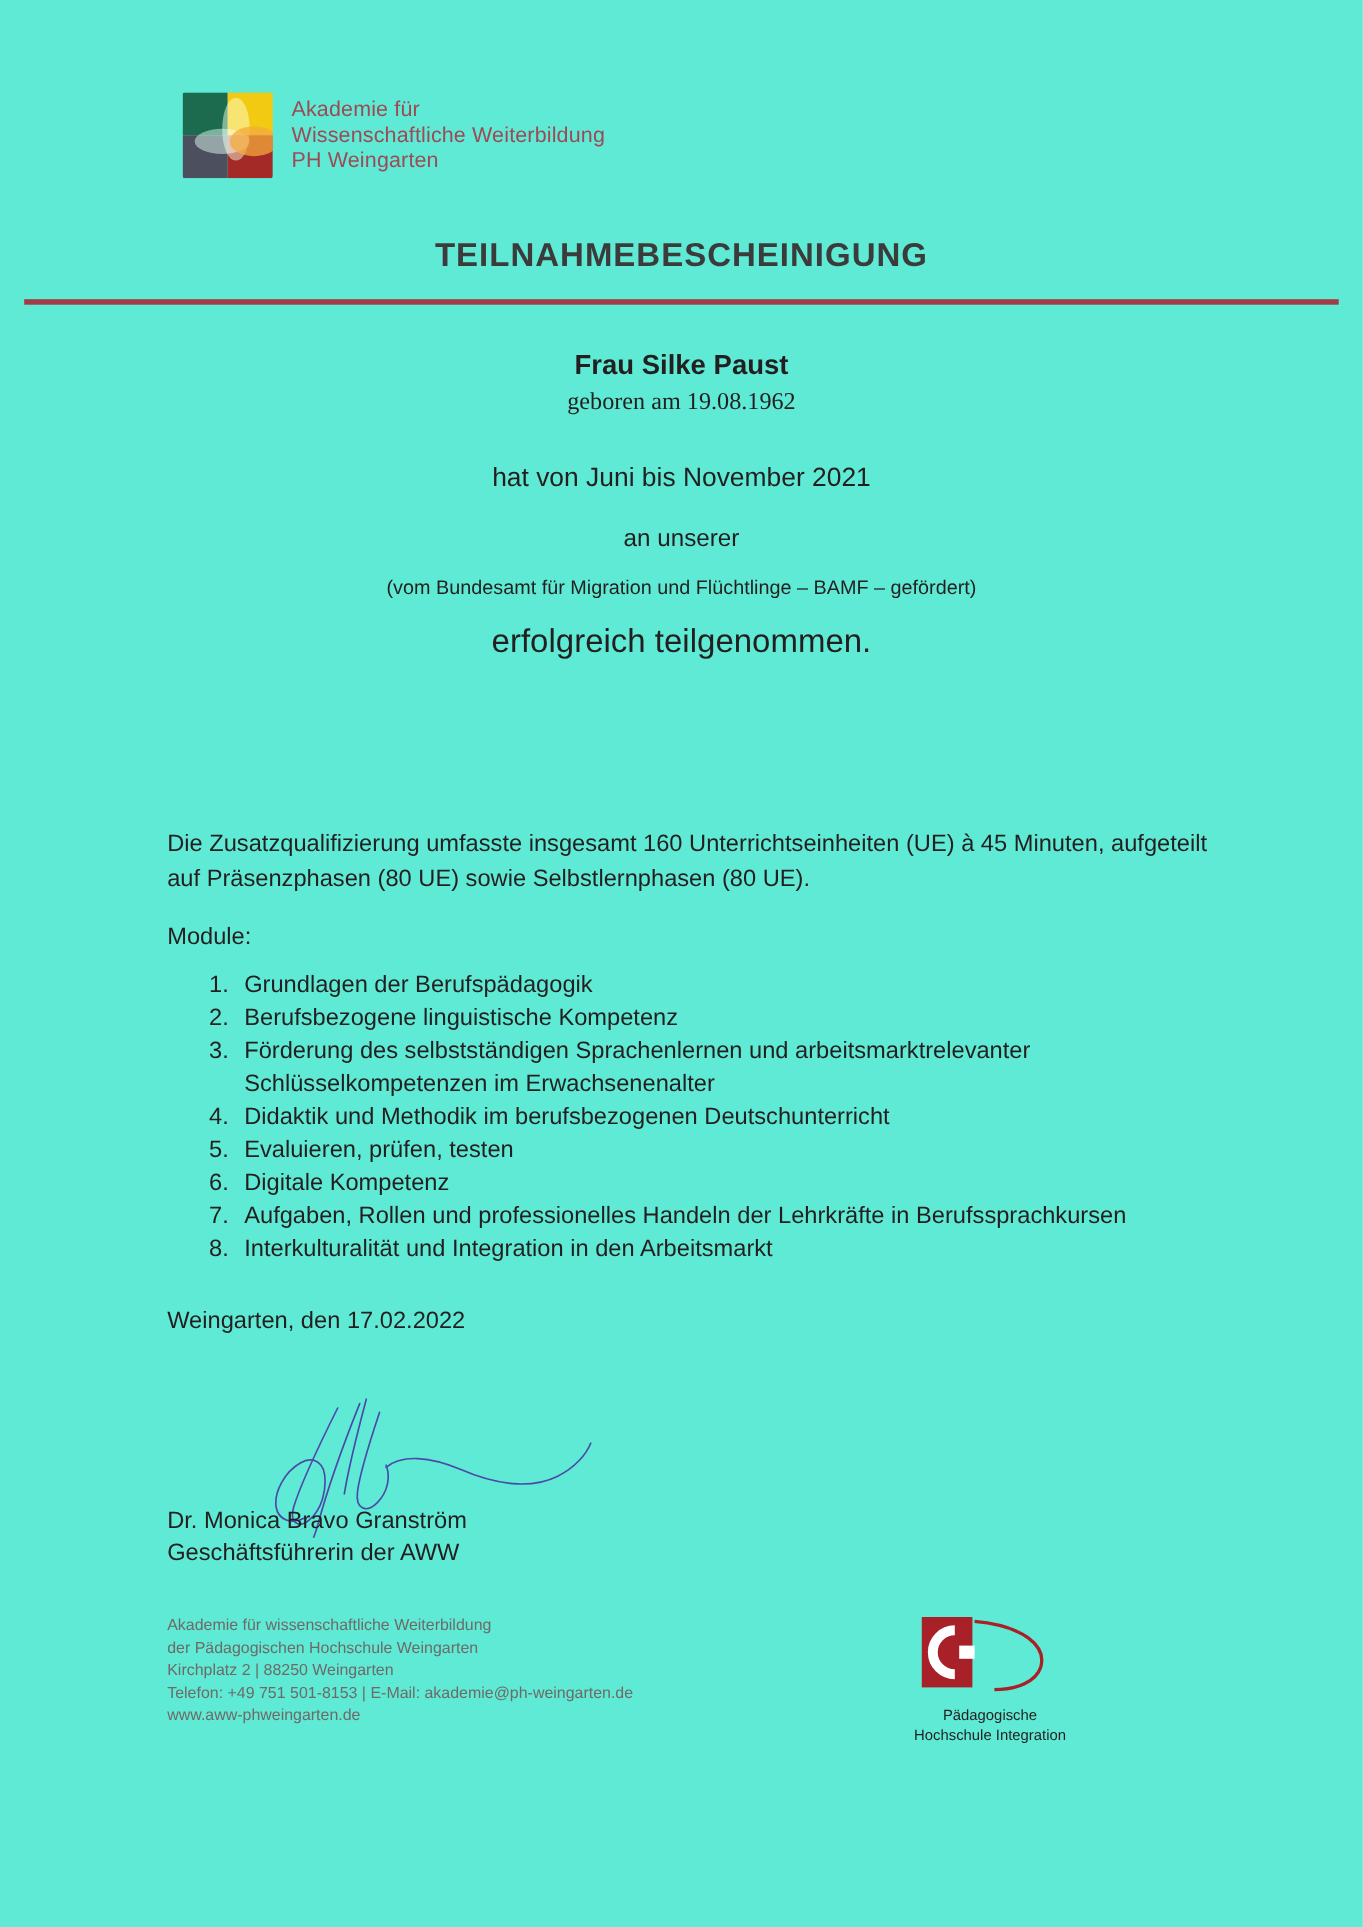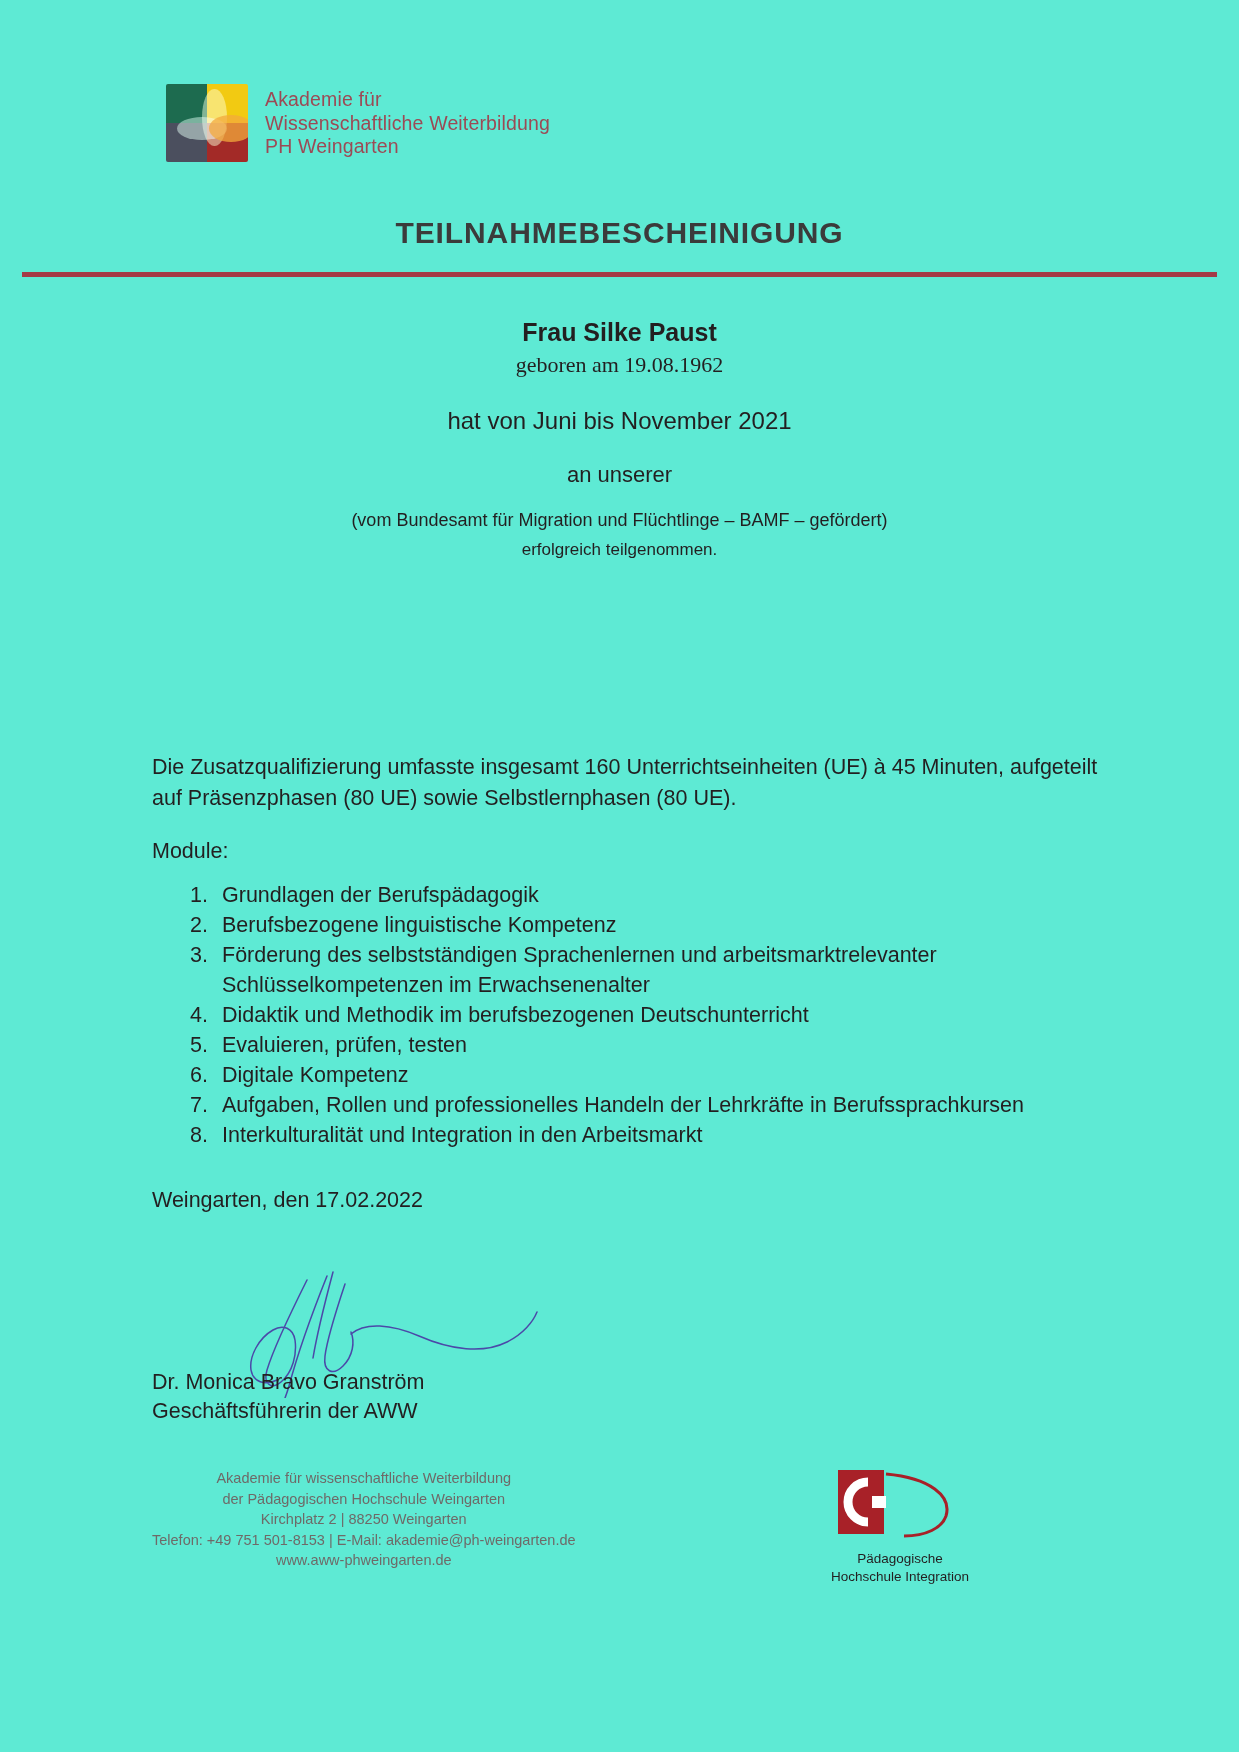"hat von Juni bis November" .period { margin-top: 24px -> 38px }
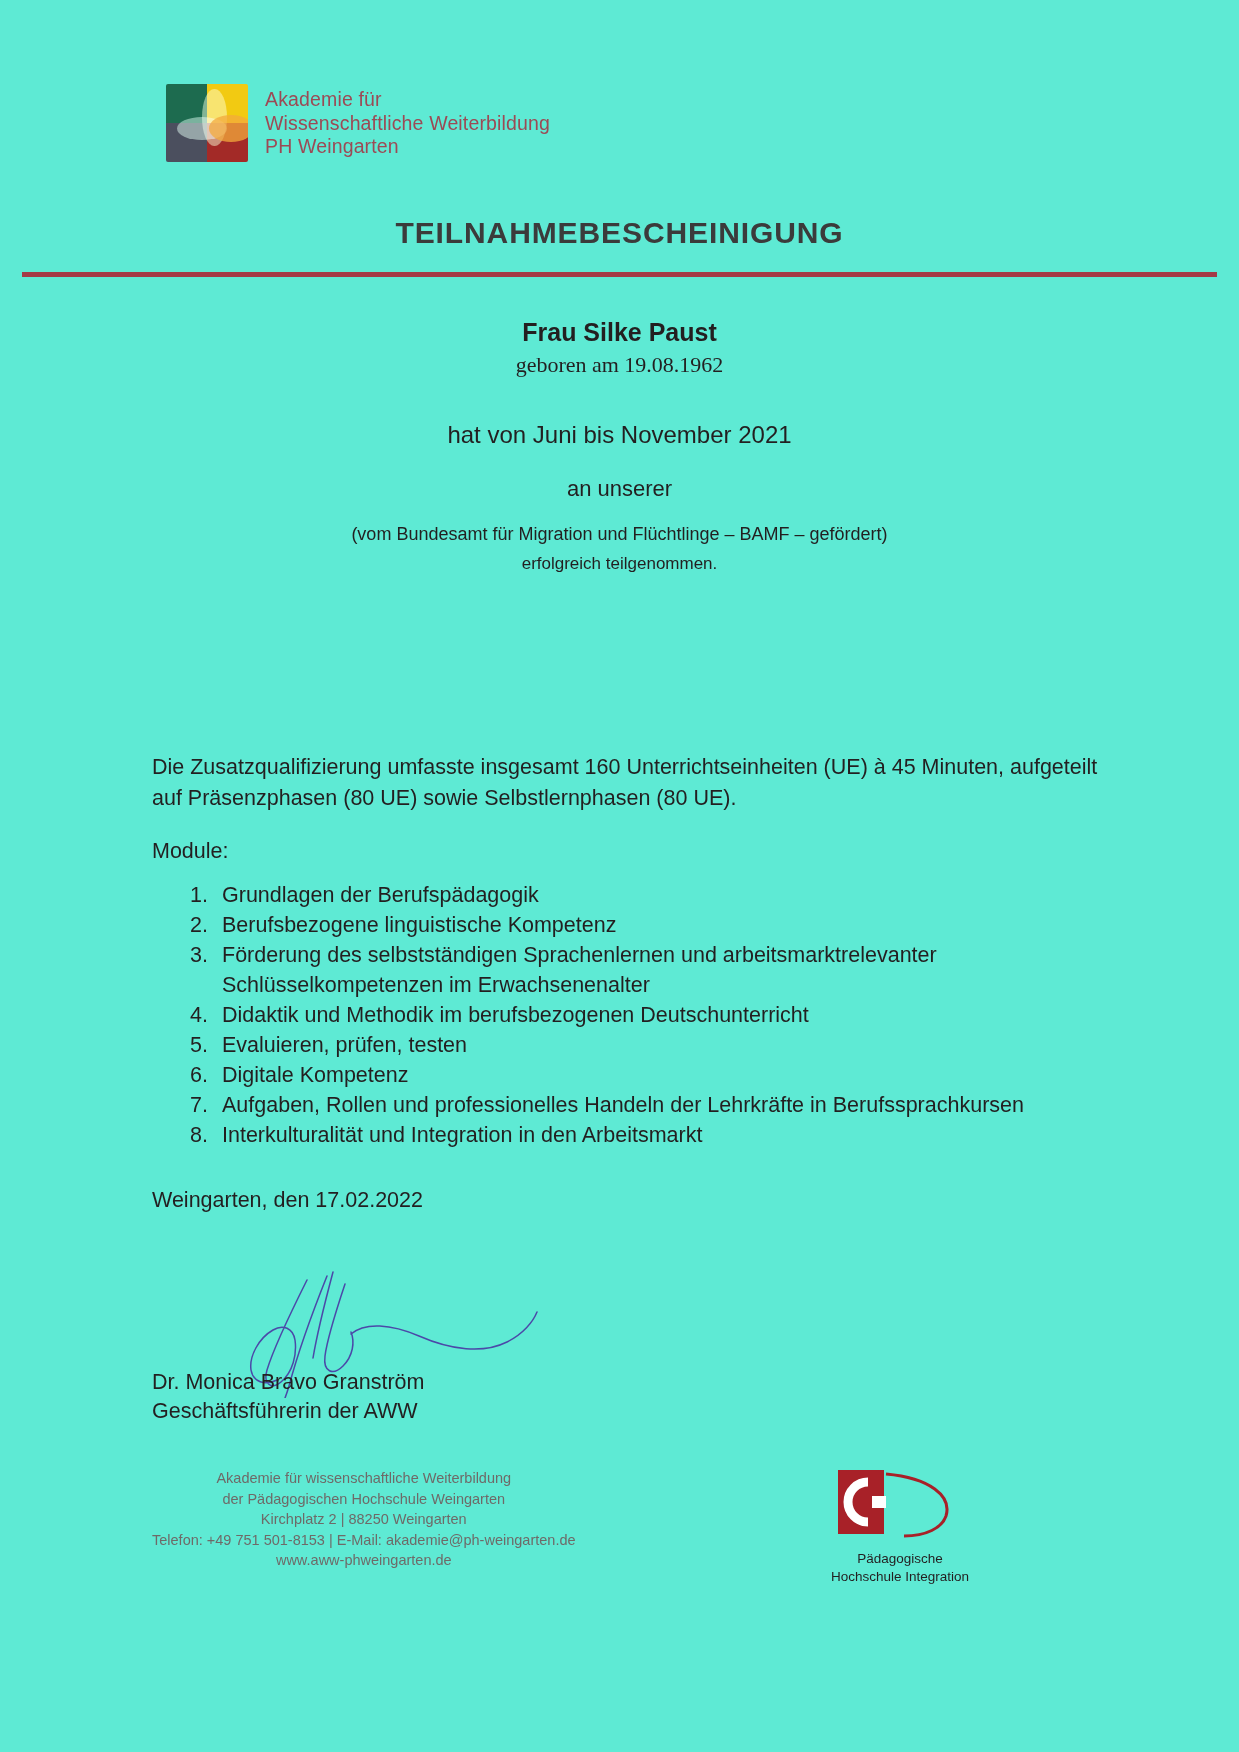"erfolgreich teilgenommen." .success { font-size: 17px -> 30px; margin-top: none -> 20px }
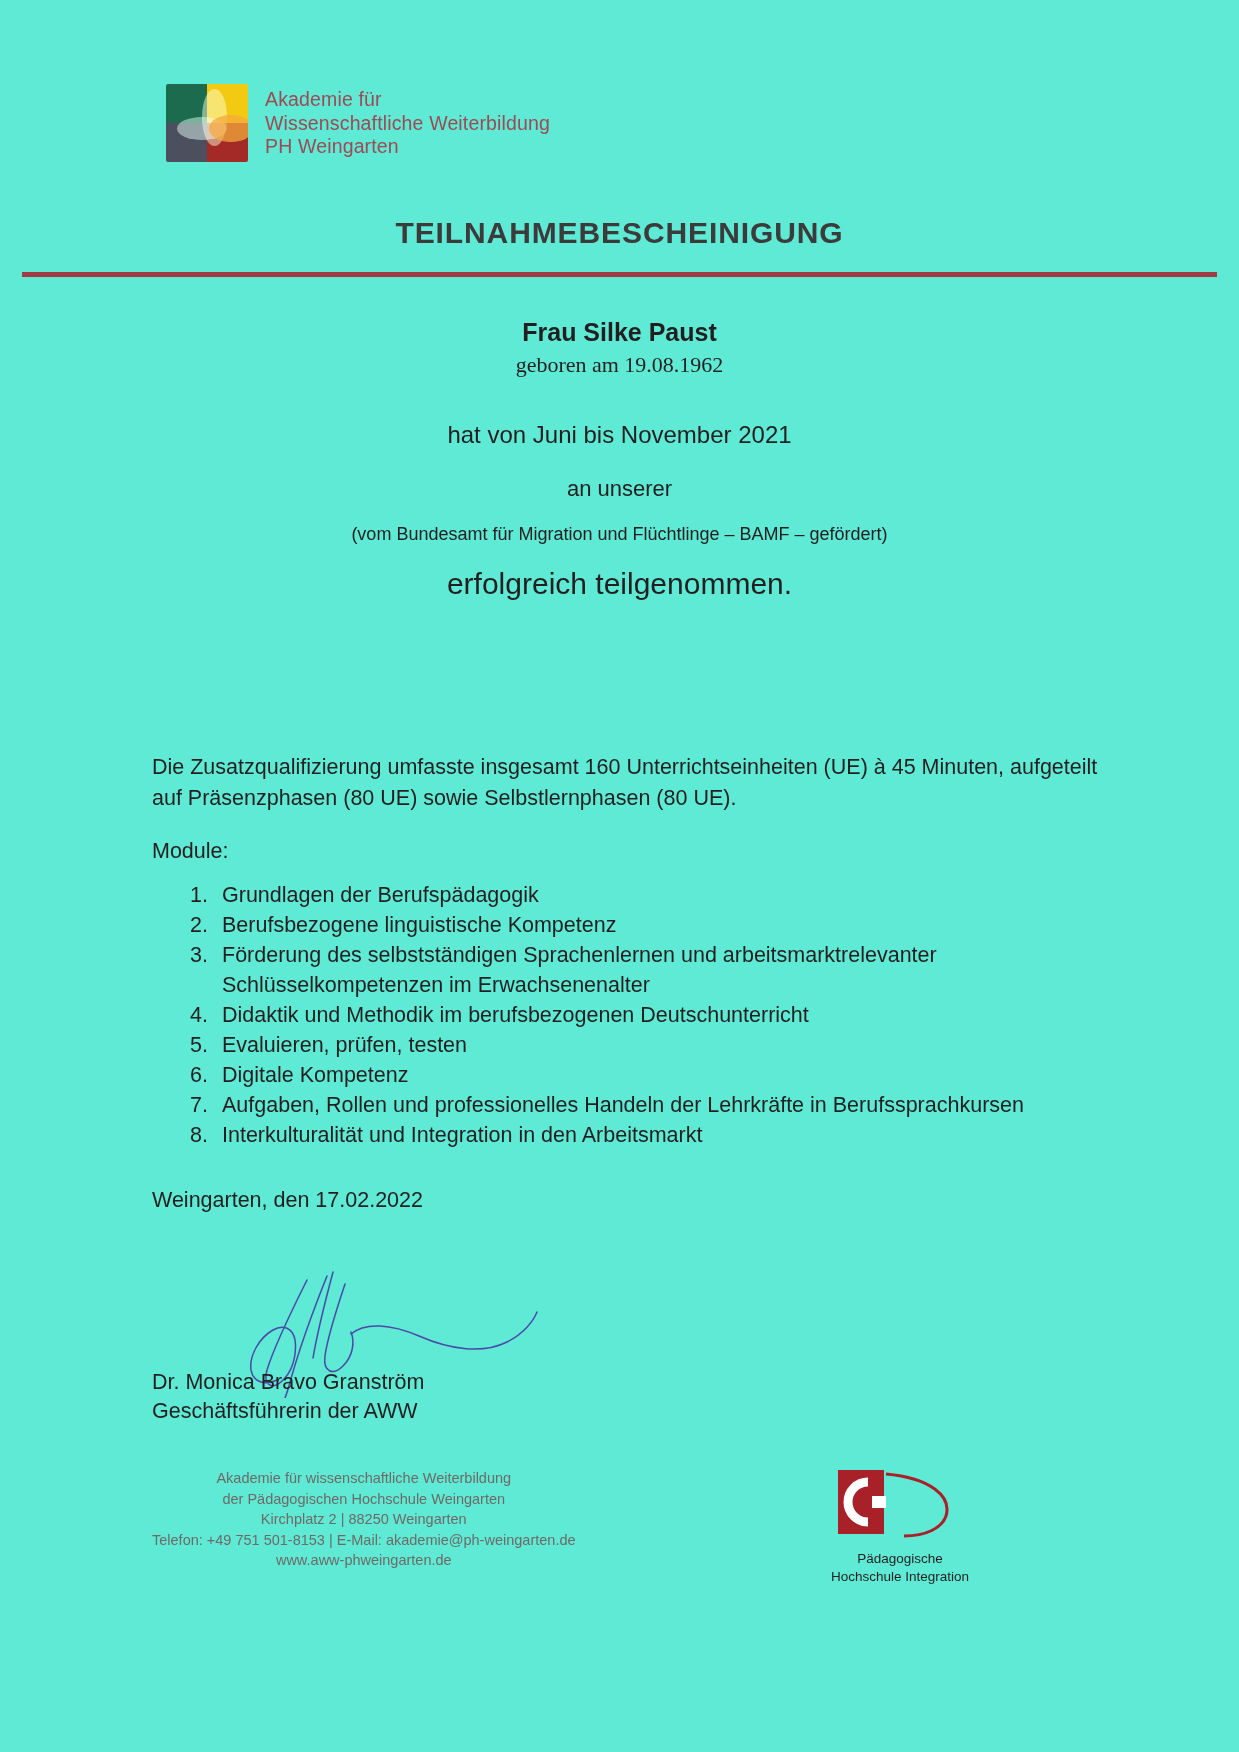"Akademie für wissenschaftliche" .footer { text-align: center -> none }
